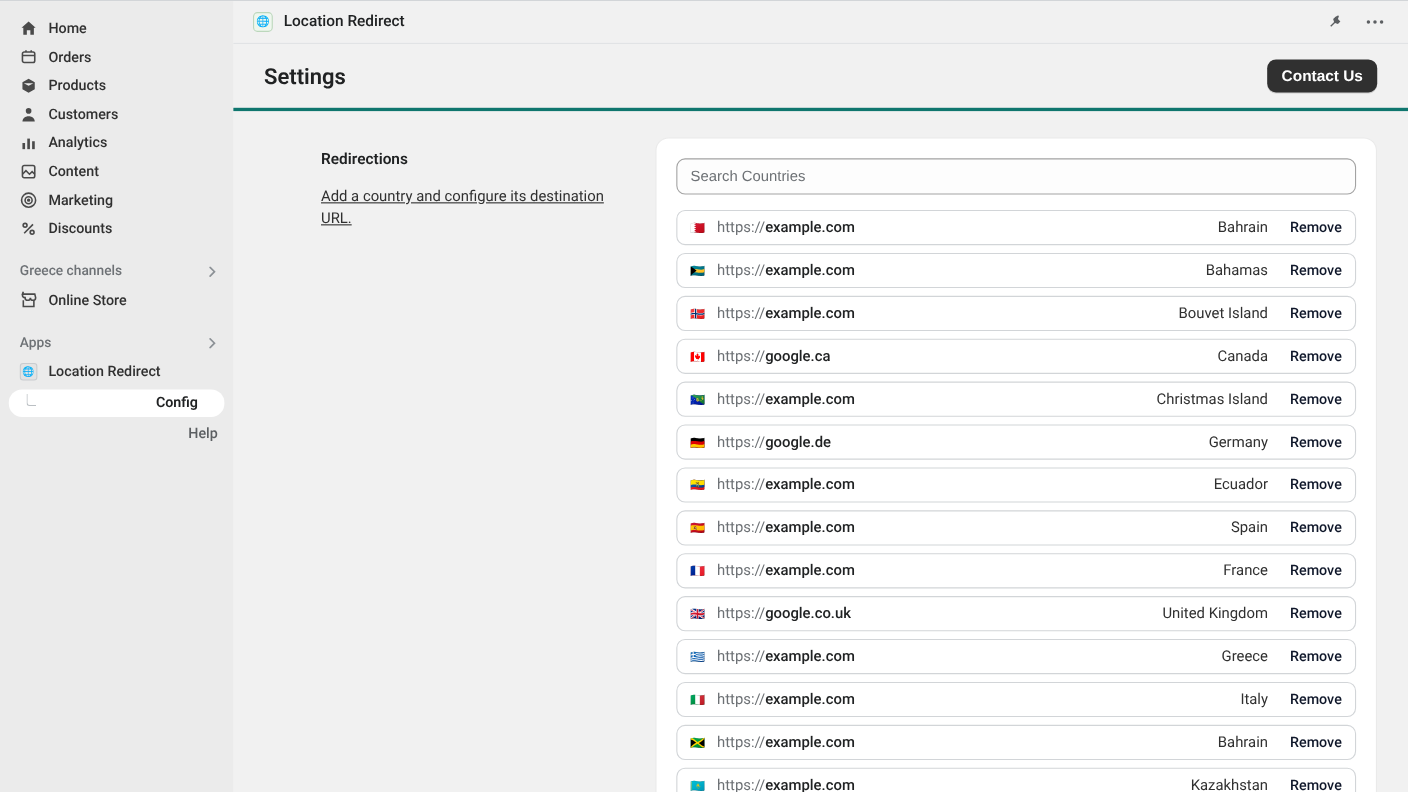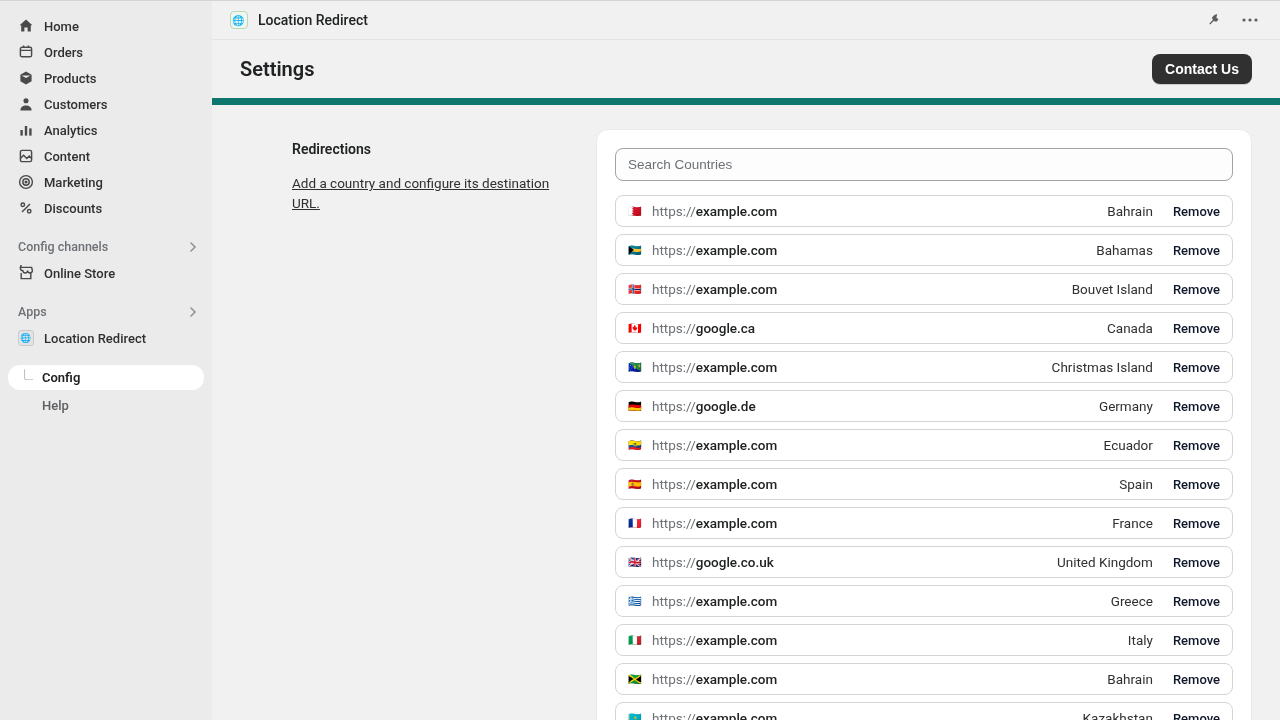"Home" .sidebar { text-align: none -> right }
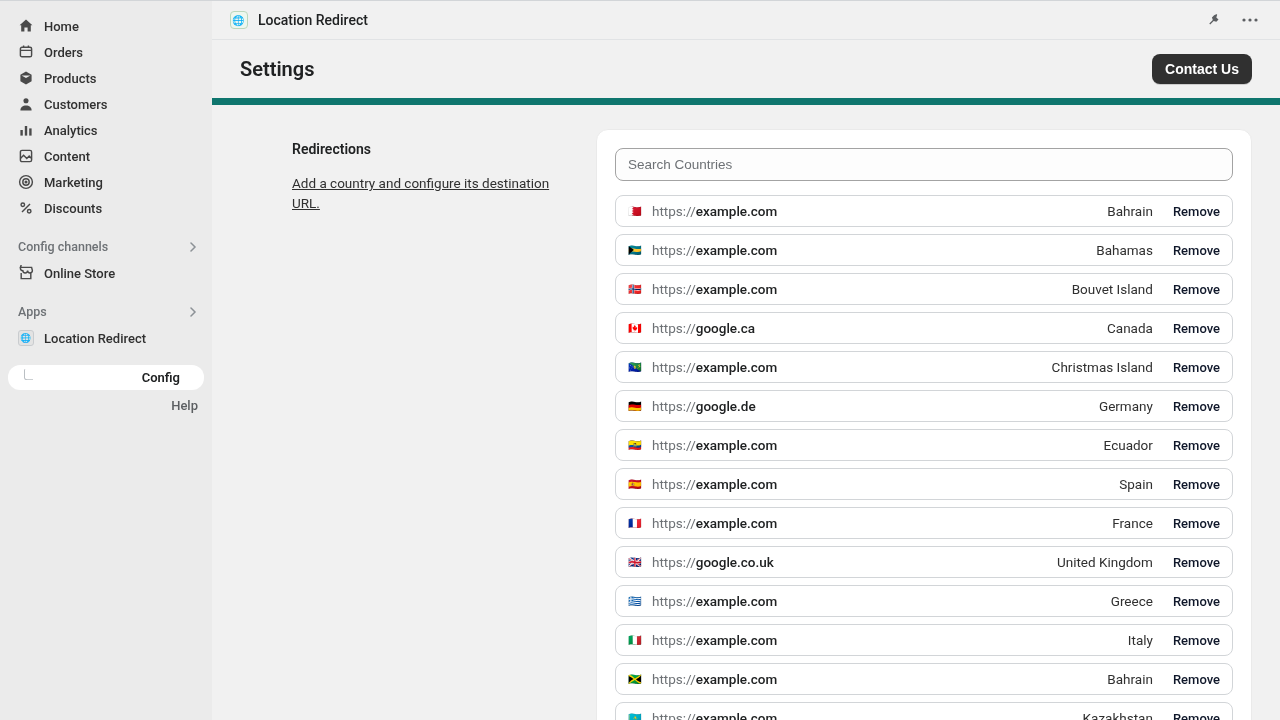"Settings" .page-header { border-bottom: 7px solid #0f766e -> 3px solid #0f766e }
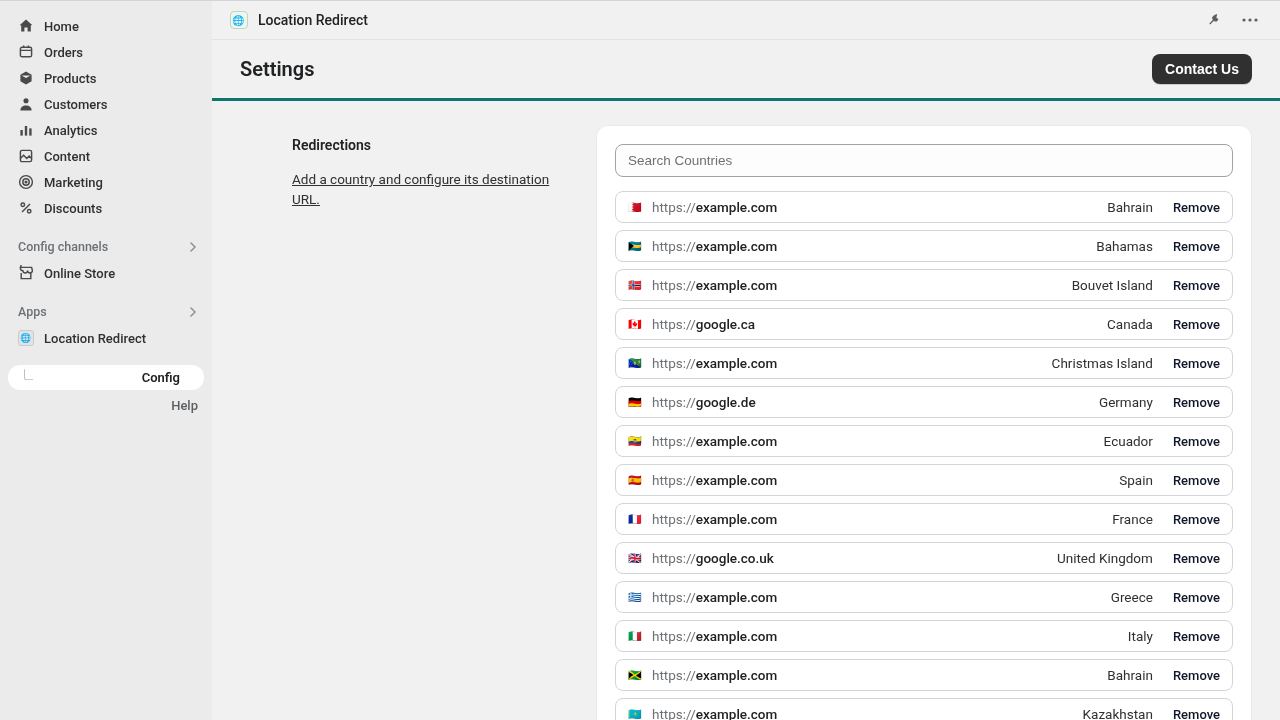"Config channels" span { text: Config -> Greece }
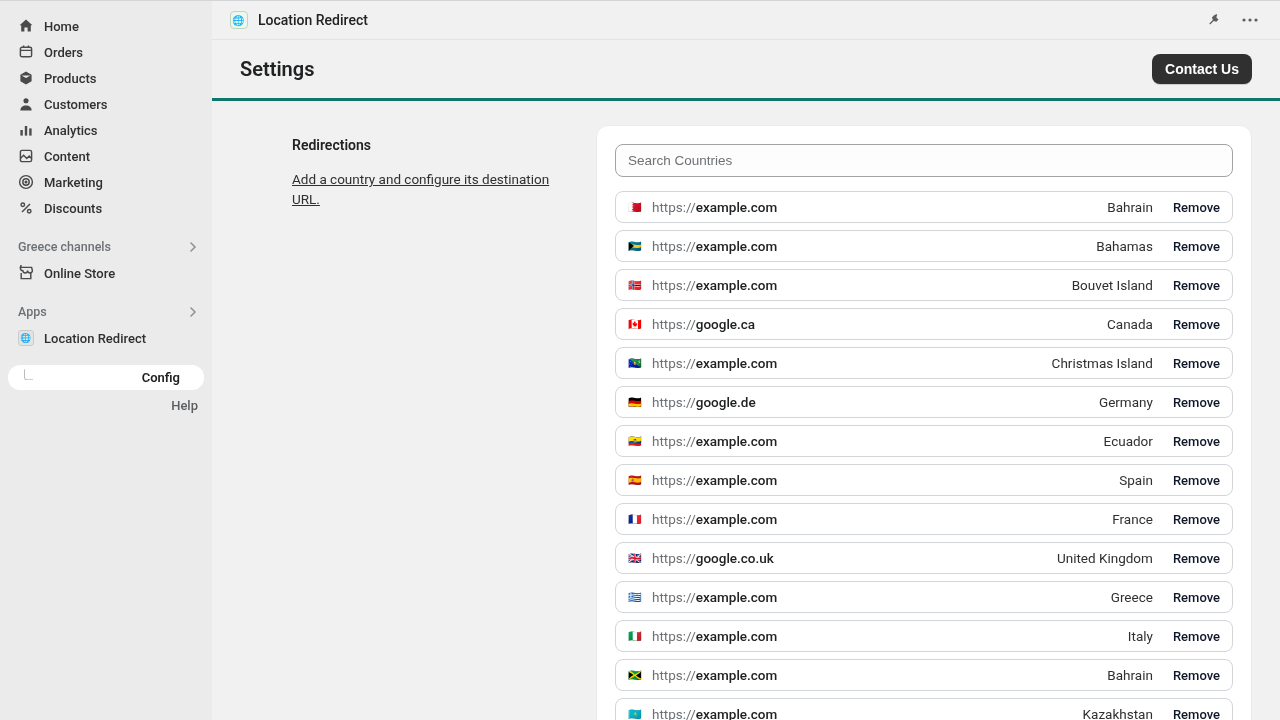"Config" .nav-sub { margin: 14px 8px 3px 8px -> 3px 8px 3px 8px }
